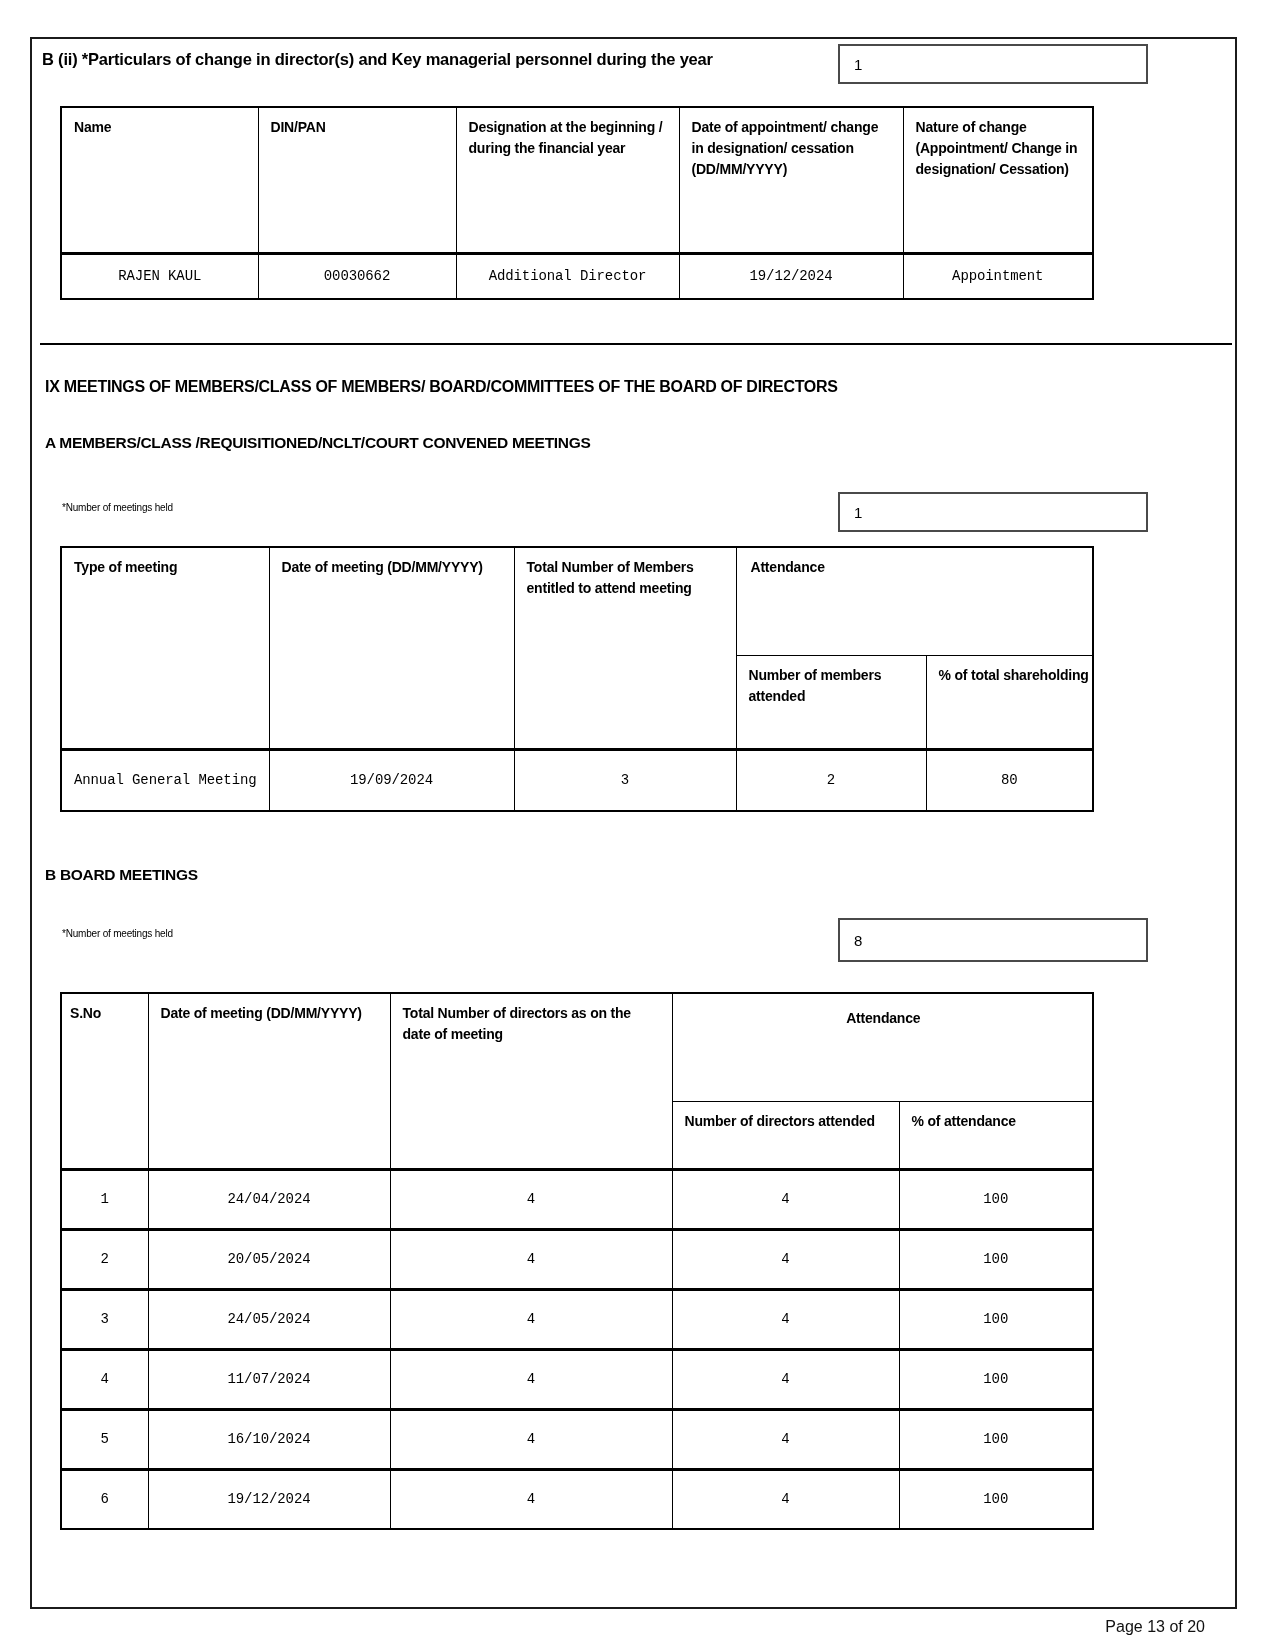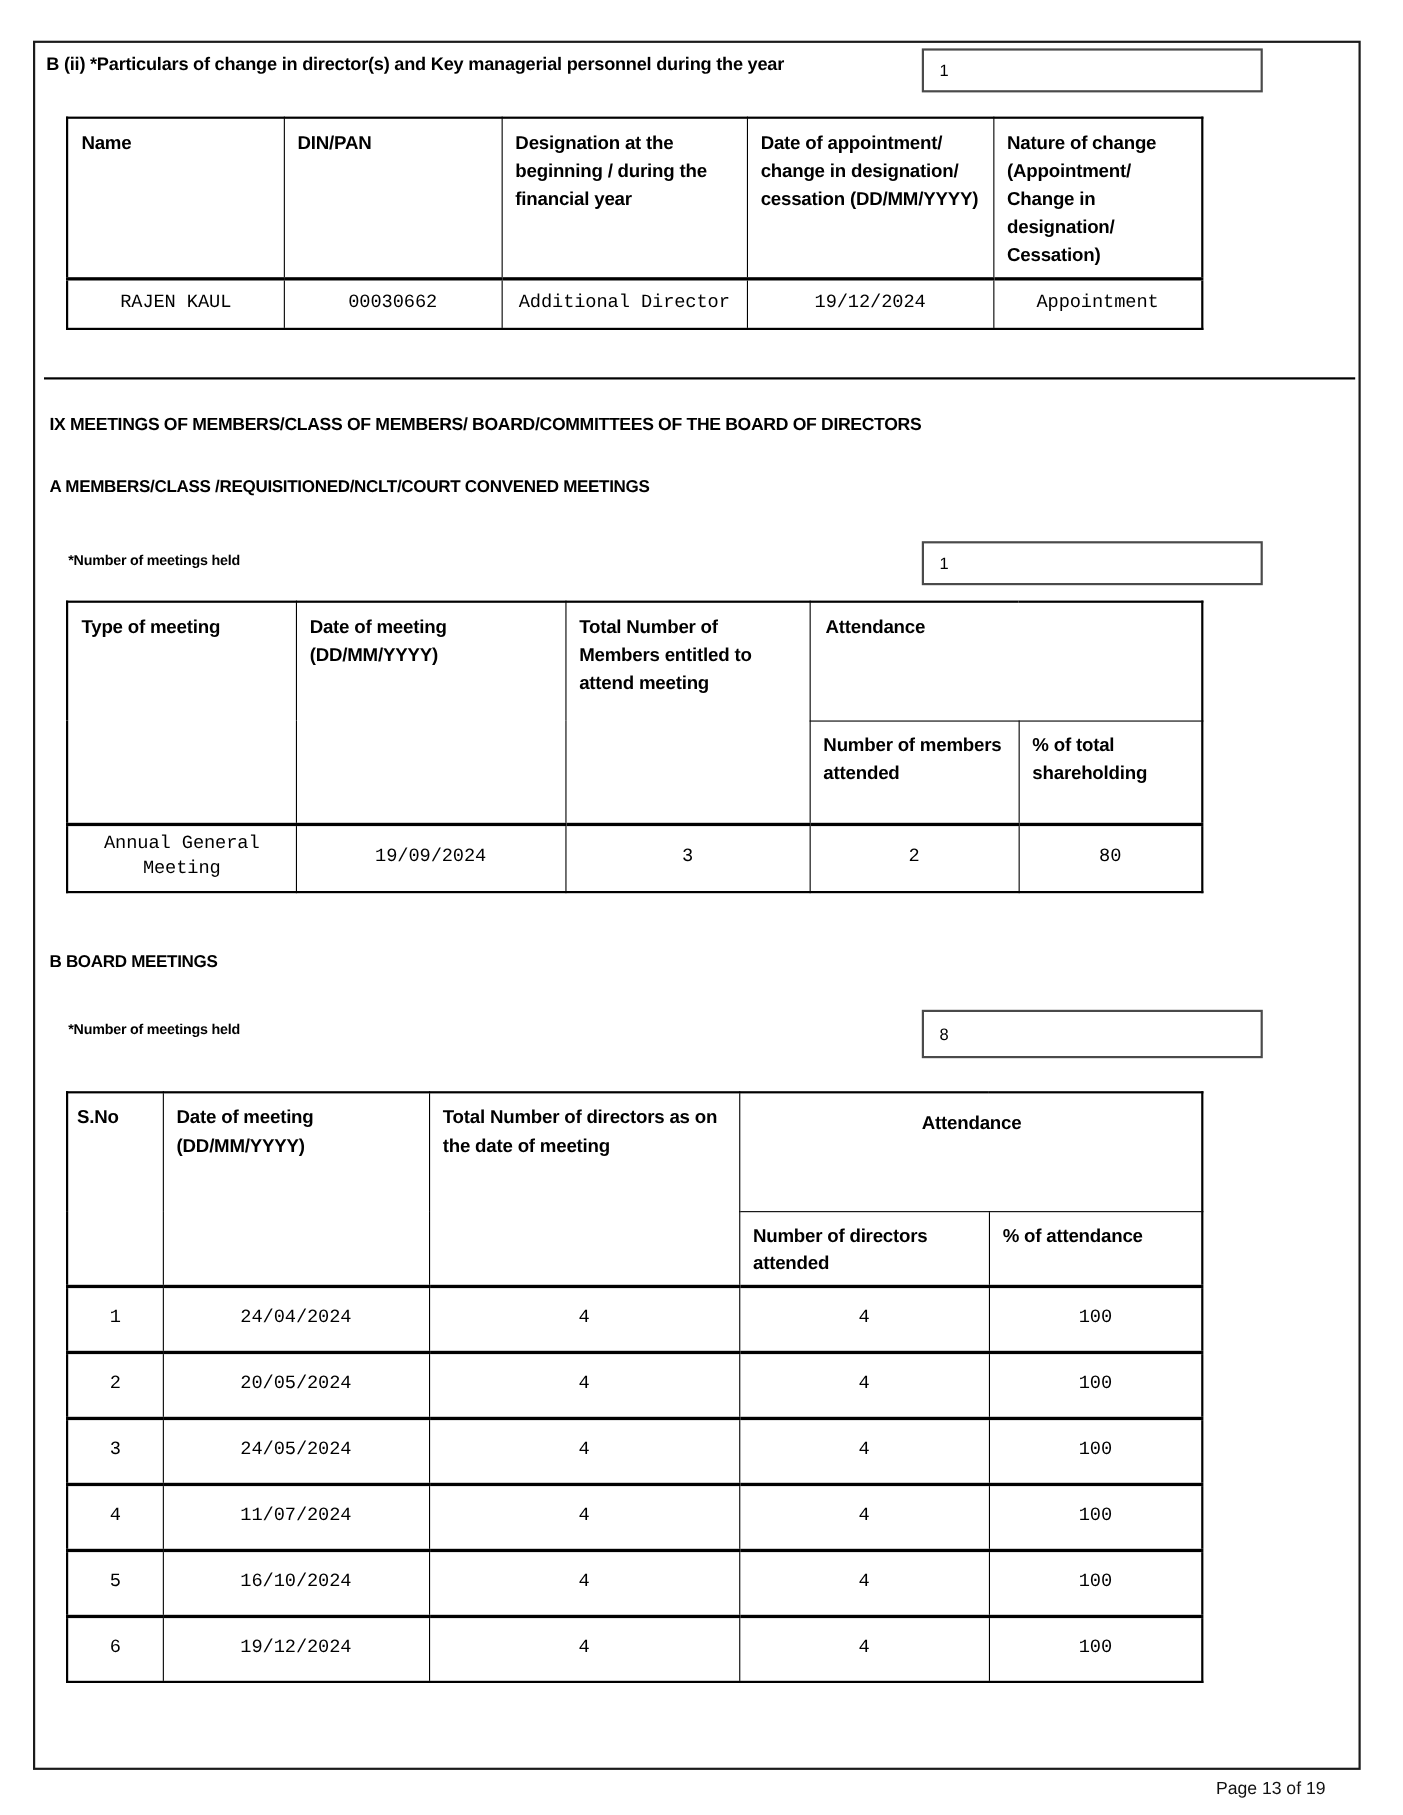"Name" table.grid td { font-size: 17px -> 14px }
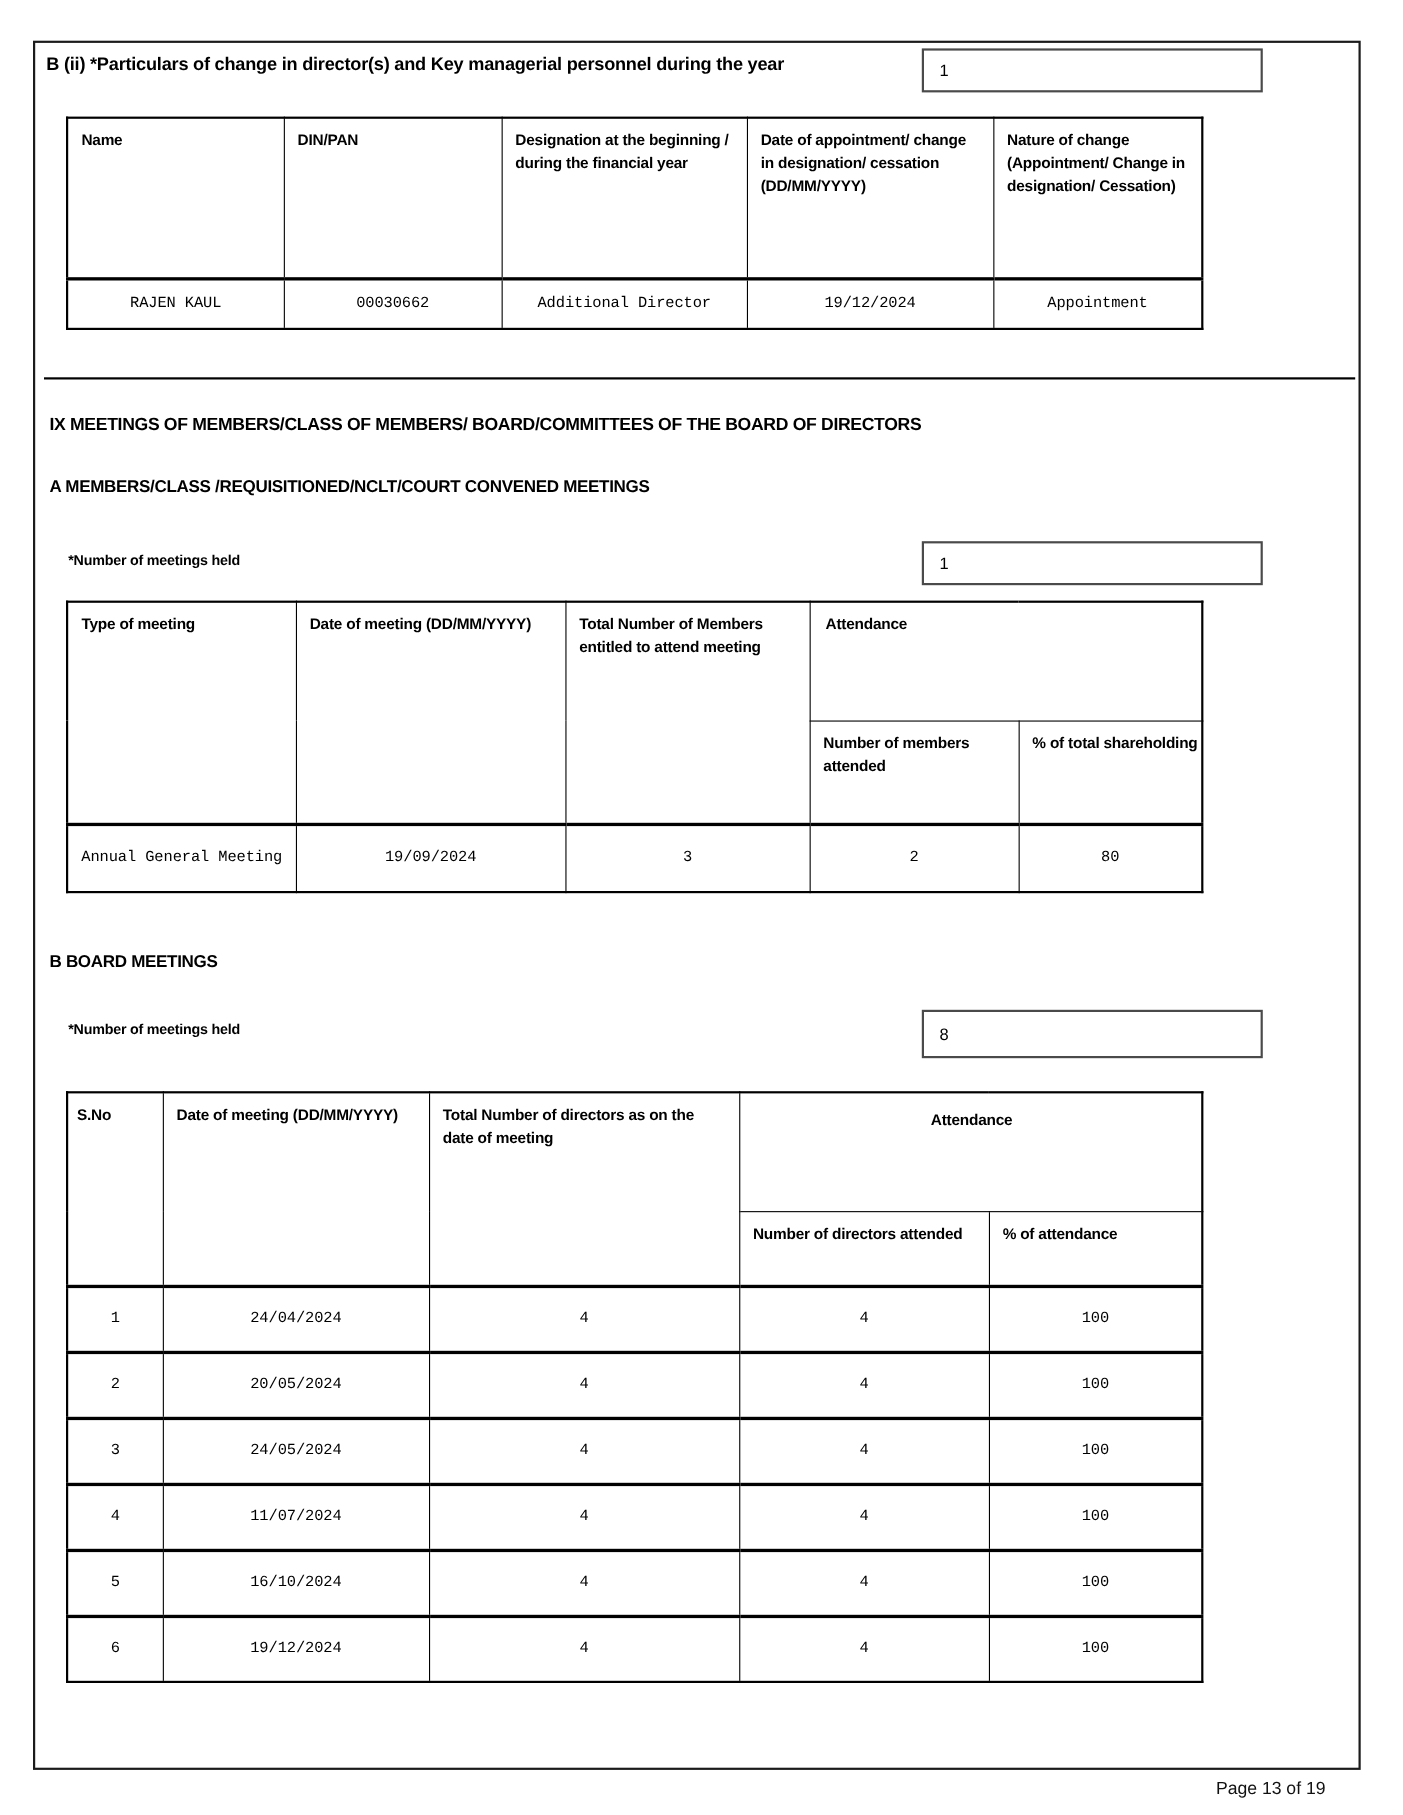"*Number of meetings held" .field-label { font-size: 13px -> 10px; font-weight: bold -> none }
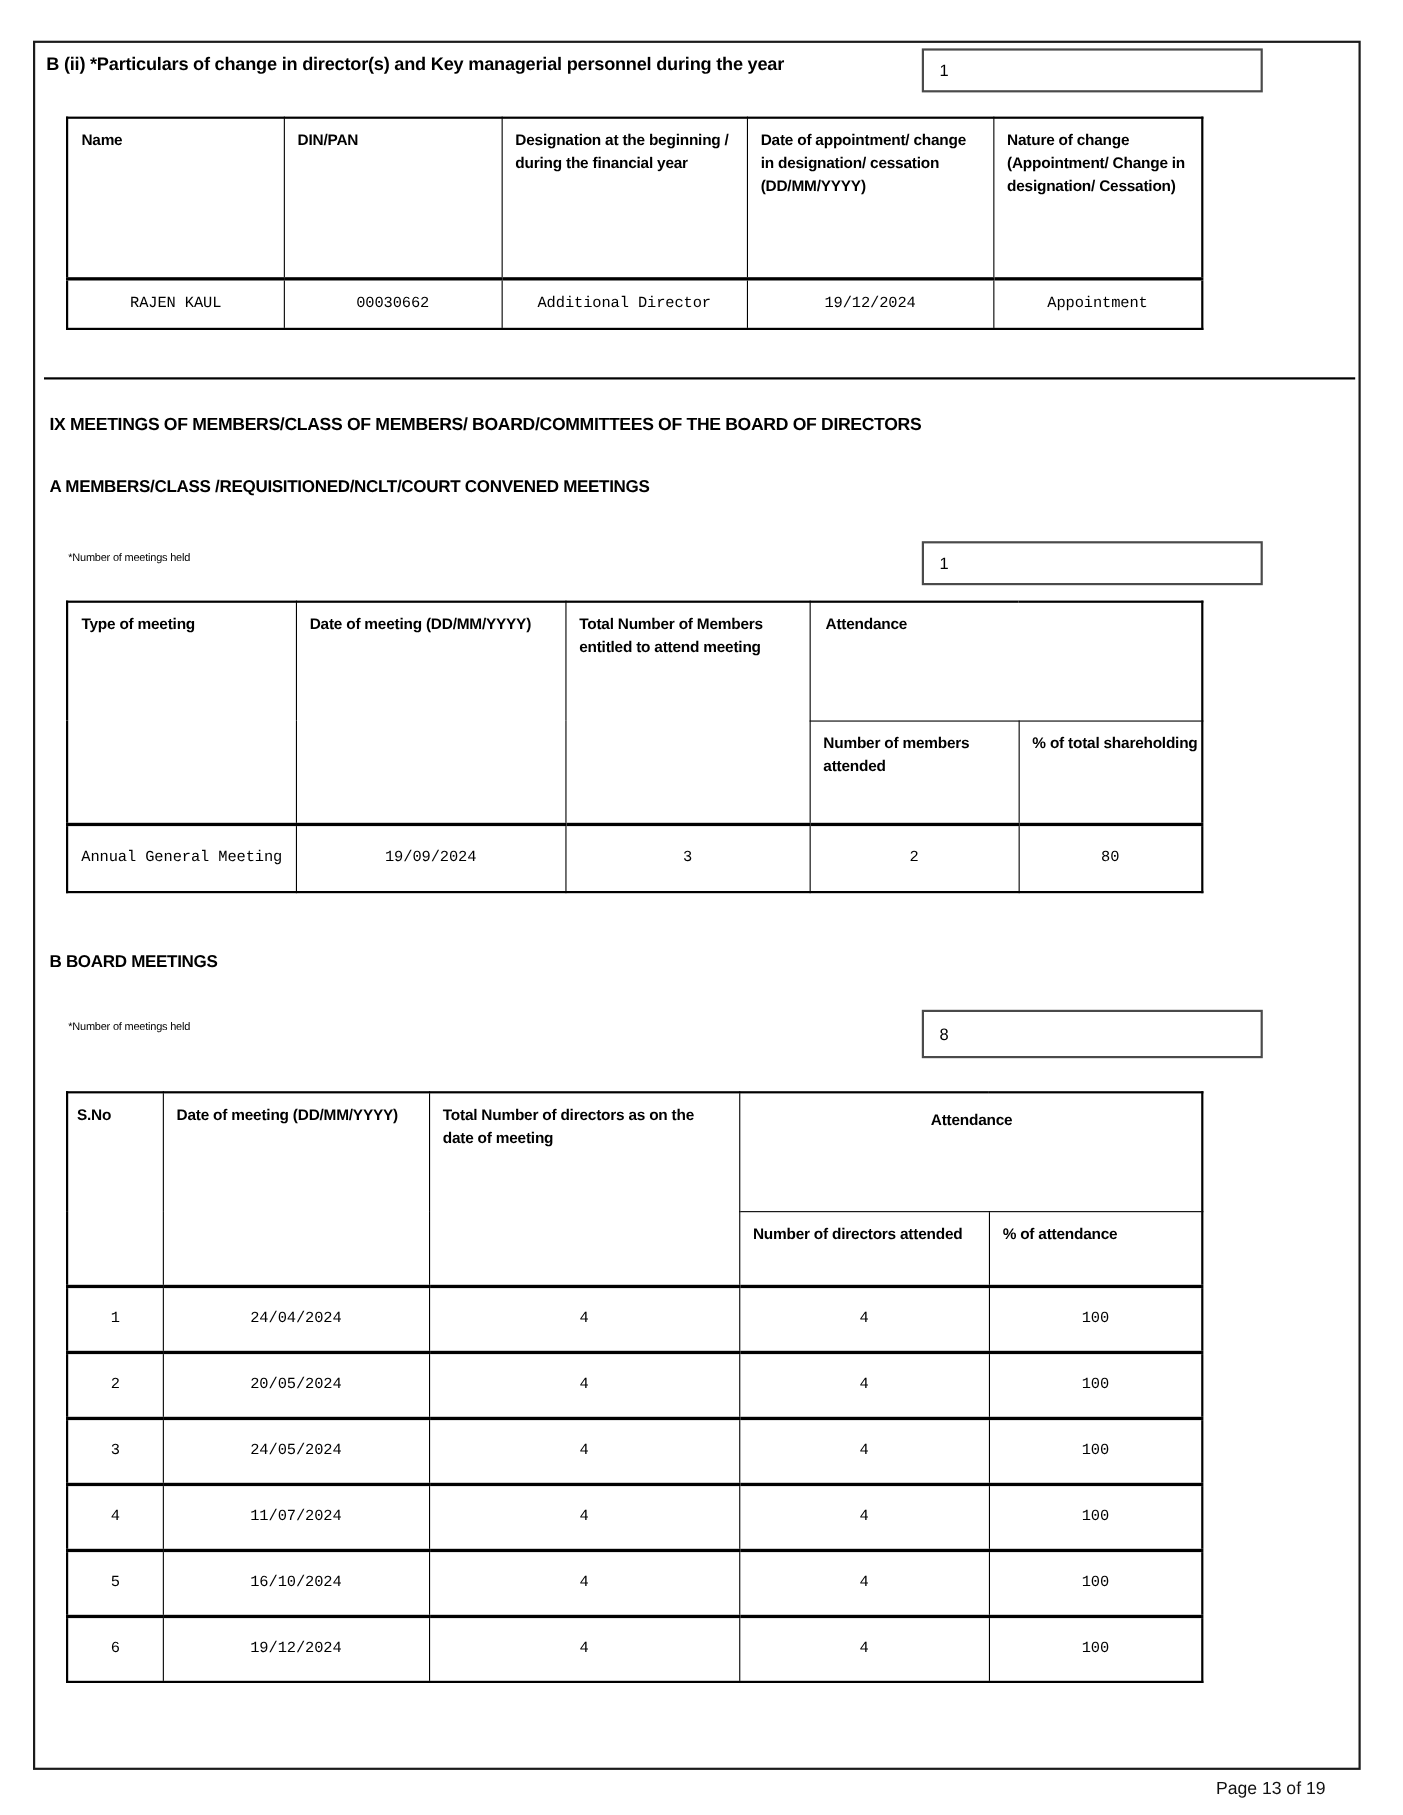"Page 13 of 19" div.footer-text { text: 19 -> 20 }
